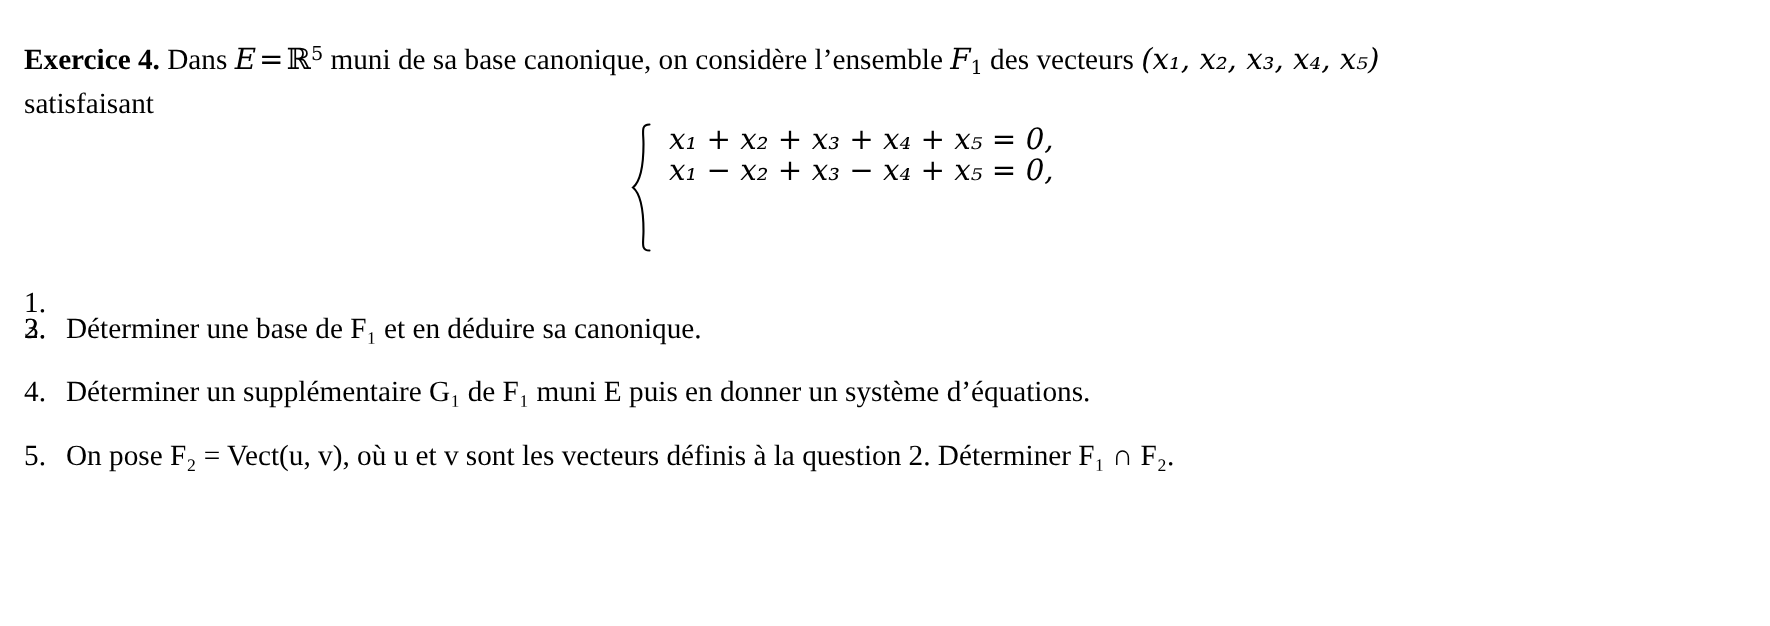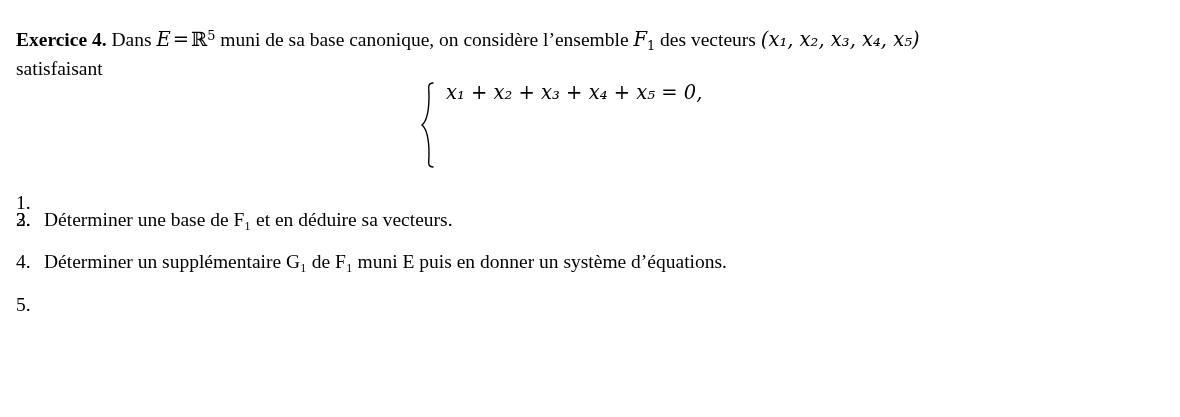"x₁ − x₂ + x₃" div.eq { html: none -> <div>x₁ − x₂ + x₃ − x₄ + x₅ = 0,</div> }
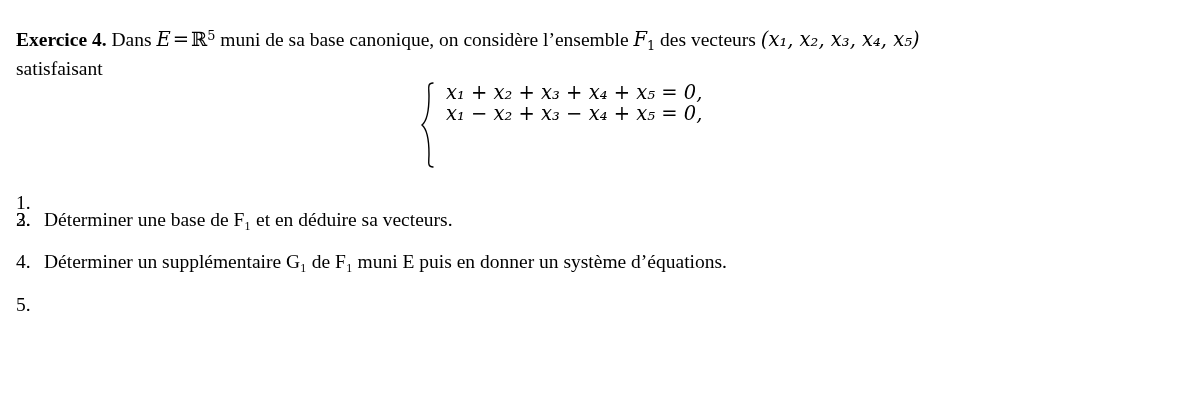"Déterminer une base de F₁" span { text: vecteurs -> canonique }
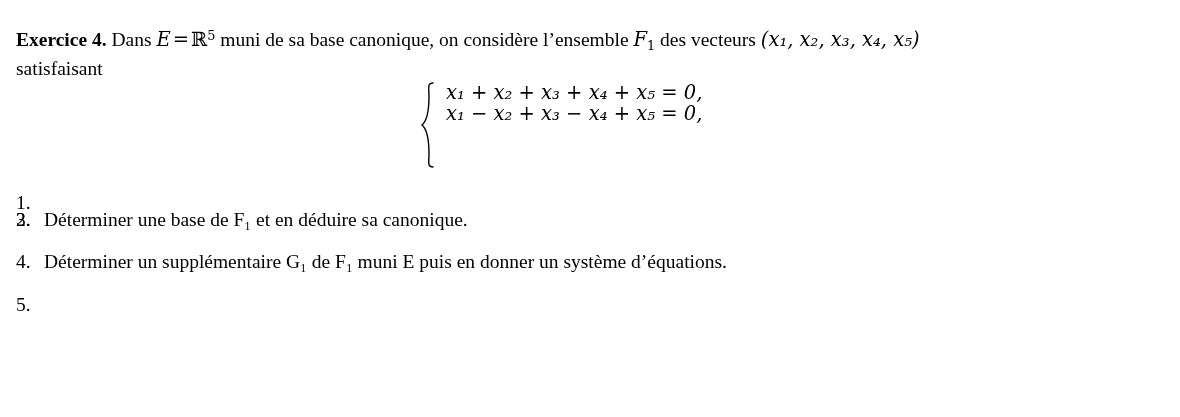"On pose F₂ = Vect(u," span { html: none -> <span>On pose F₂ = Vect(u, v), où u et v sont les vecteurs définis à la question 2. Déterminer F₁ ∩ F₂.</span> }
